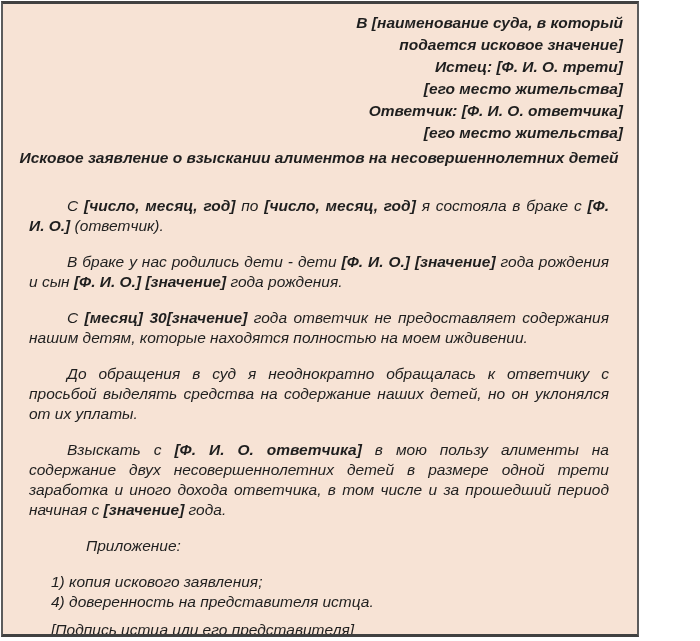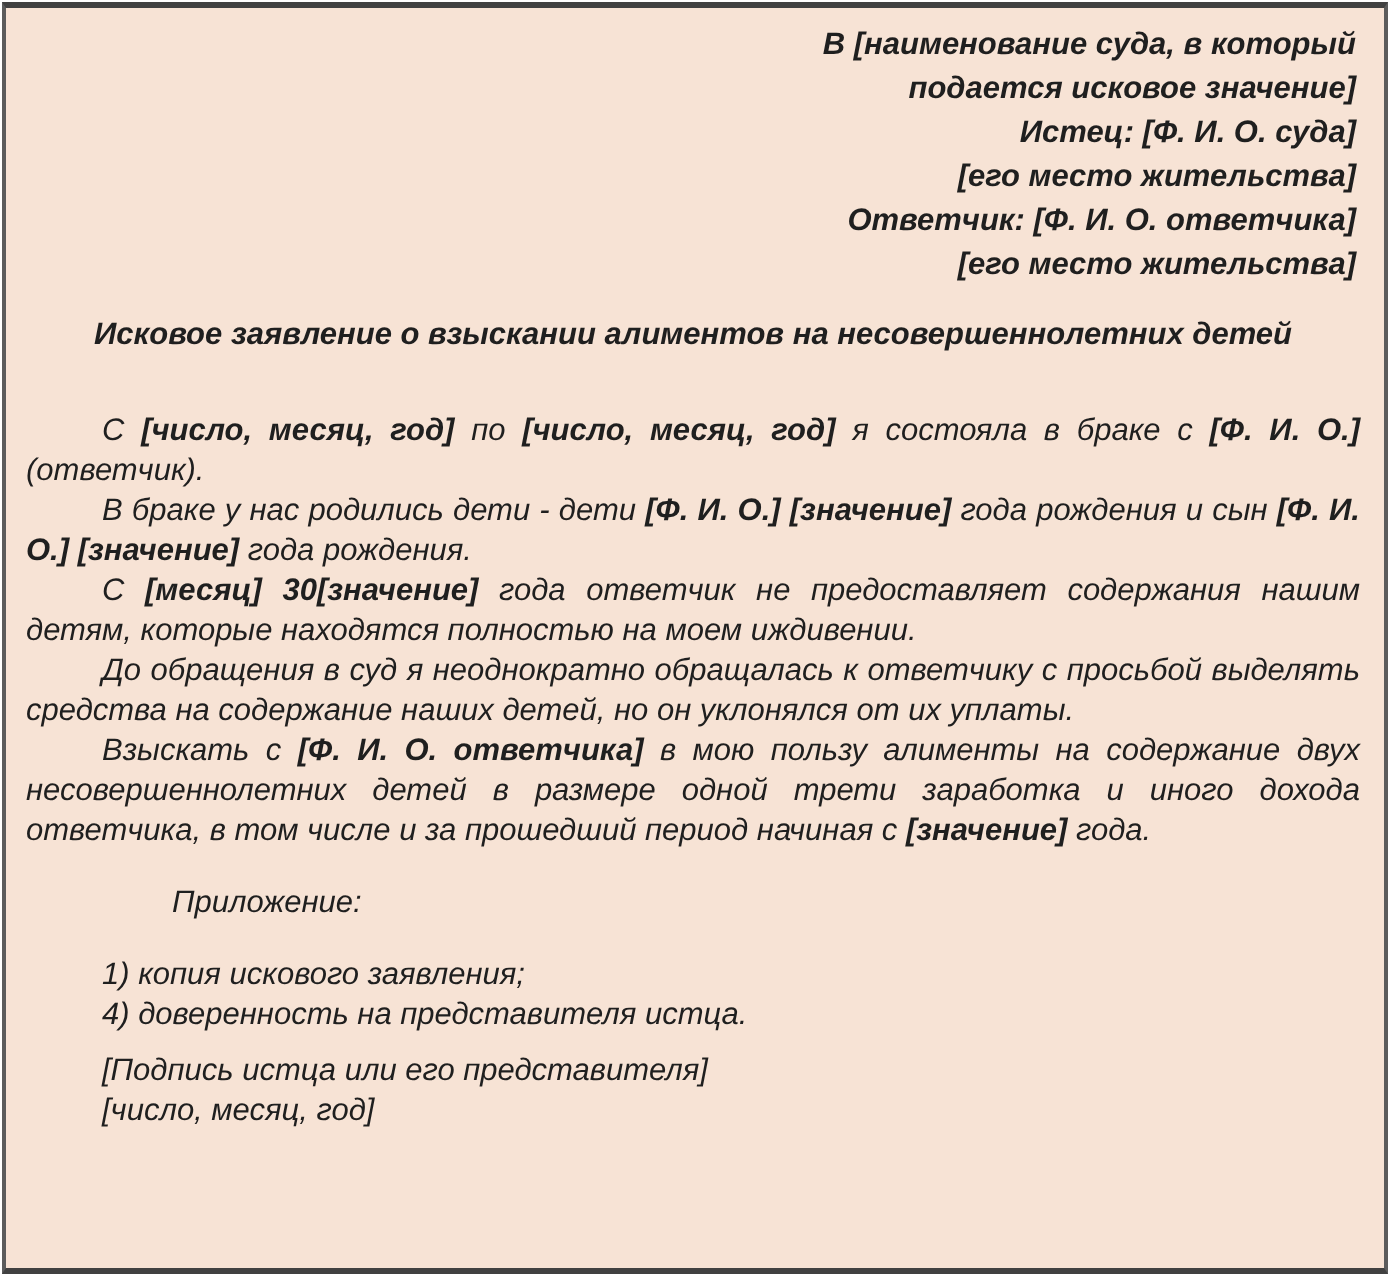"В [наименование суда, в который" .doc { width: 693px -> 638px }
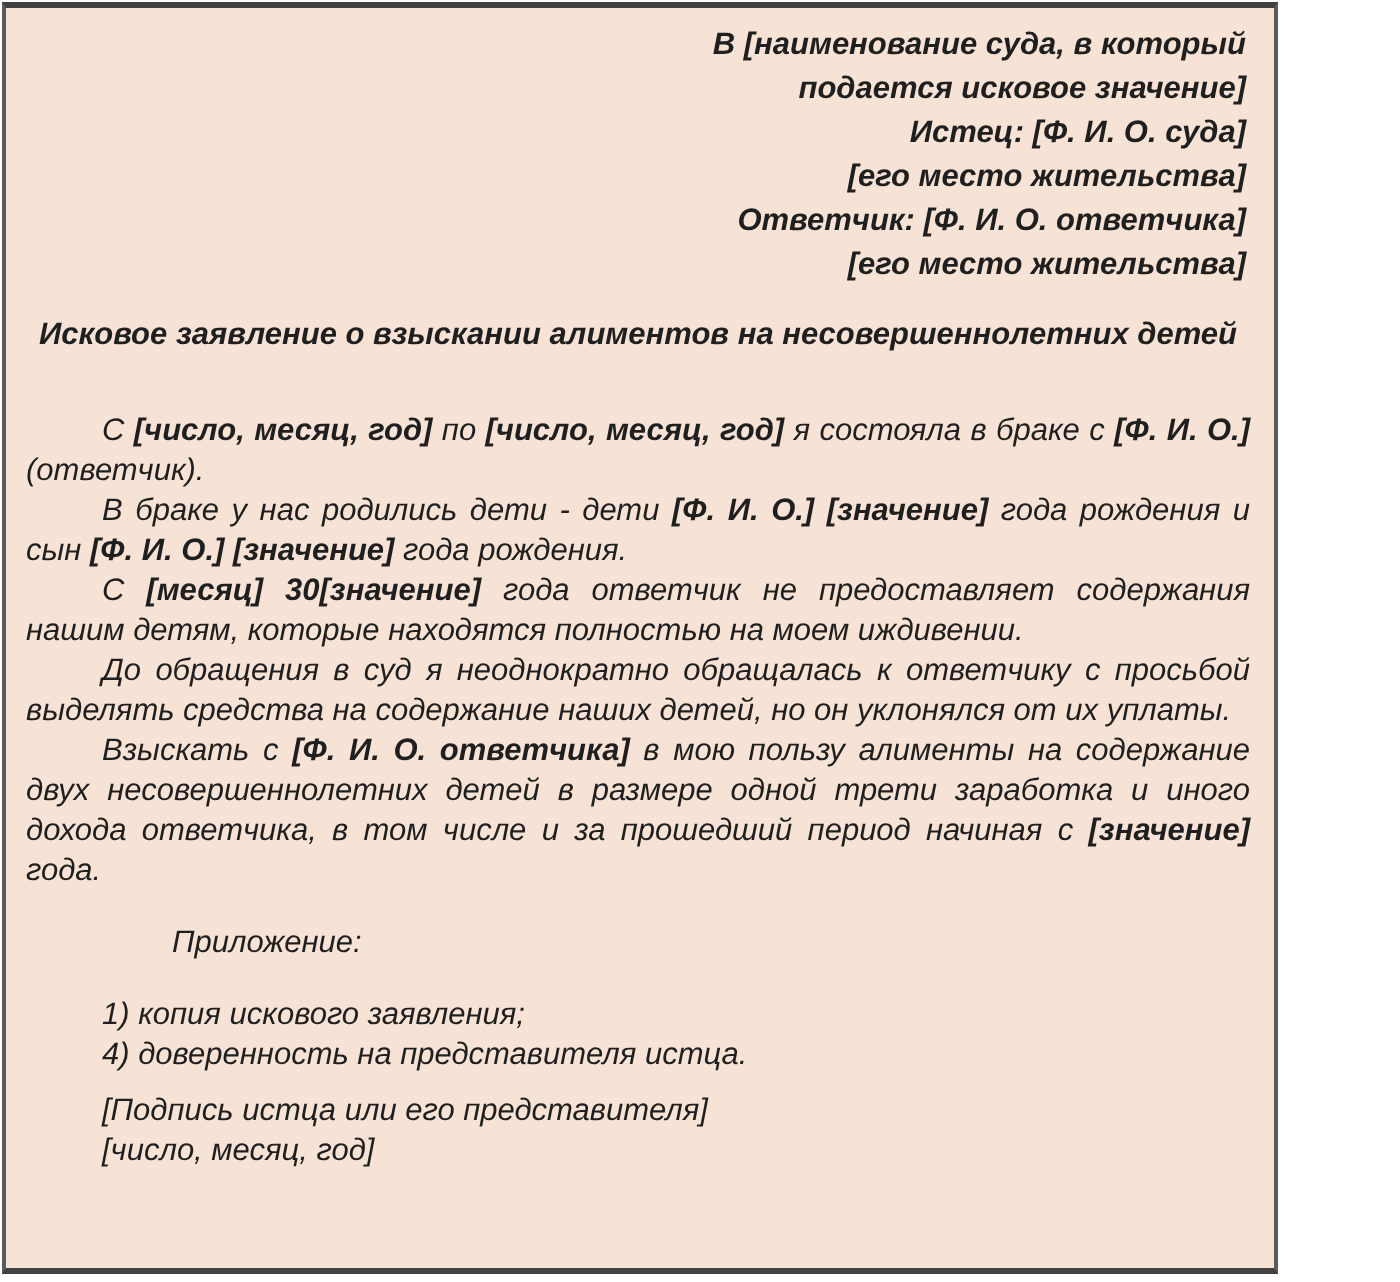"Истец: [Ф. И. О. суда]" div { text: суда -> трети }
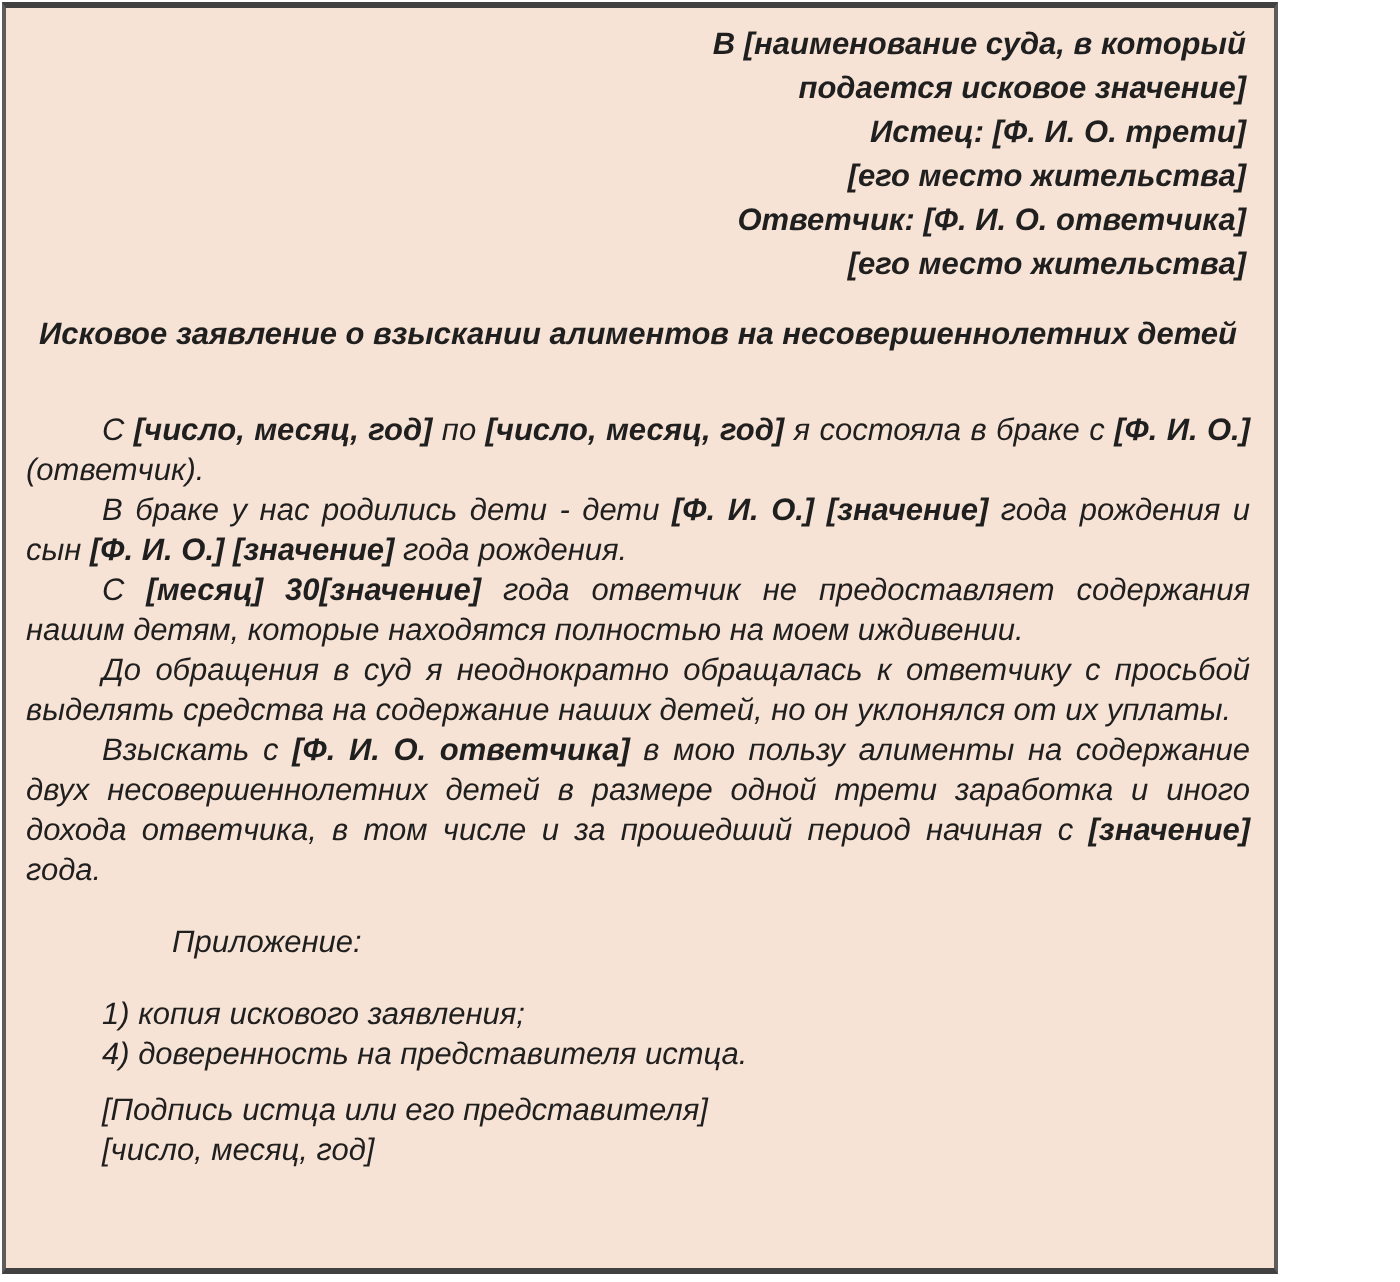"Исковое заявление о взыскании алиментов" .doc-title { margin-top: 14px -> 4px }
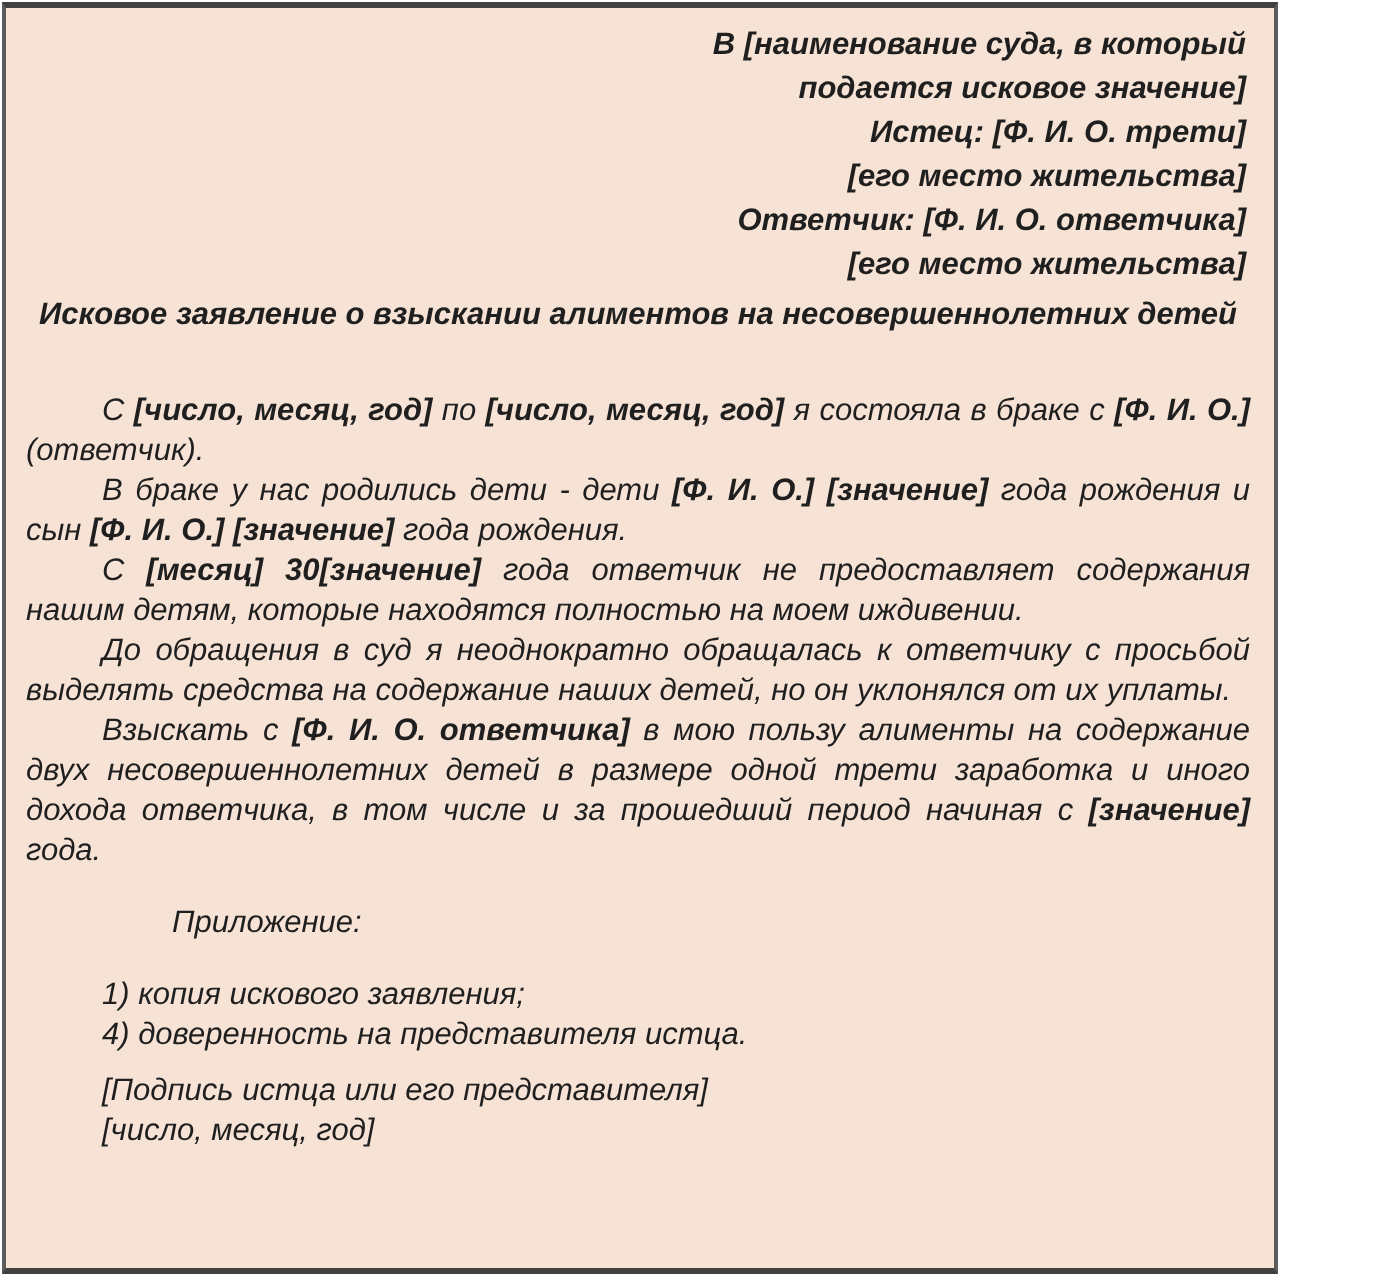"С [число, месяц, год] по" .doc-body p { margin: 0 -> 16px }
